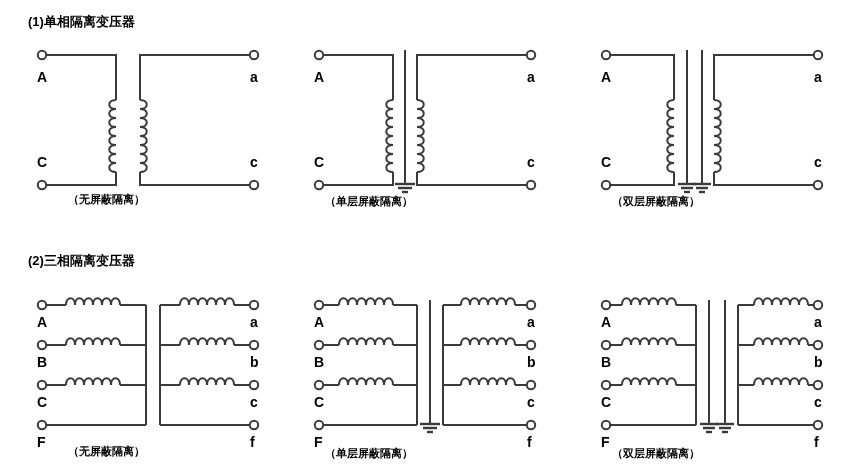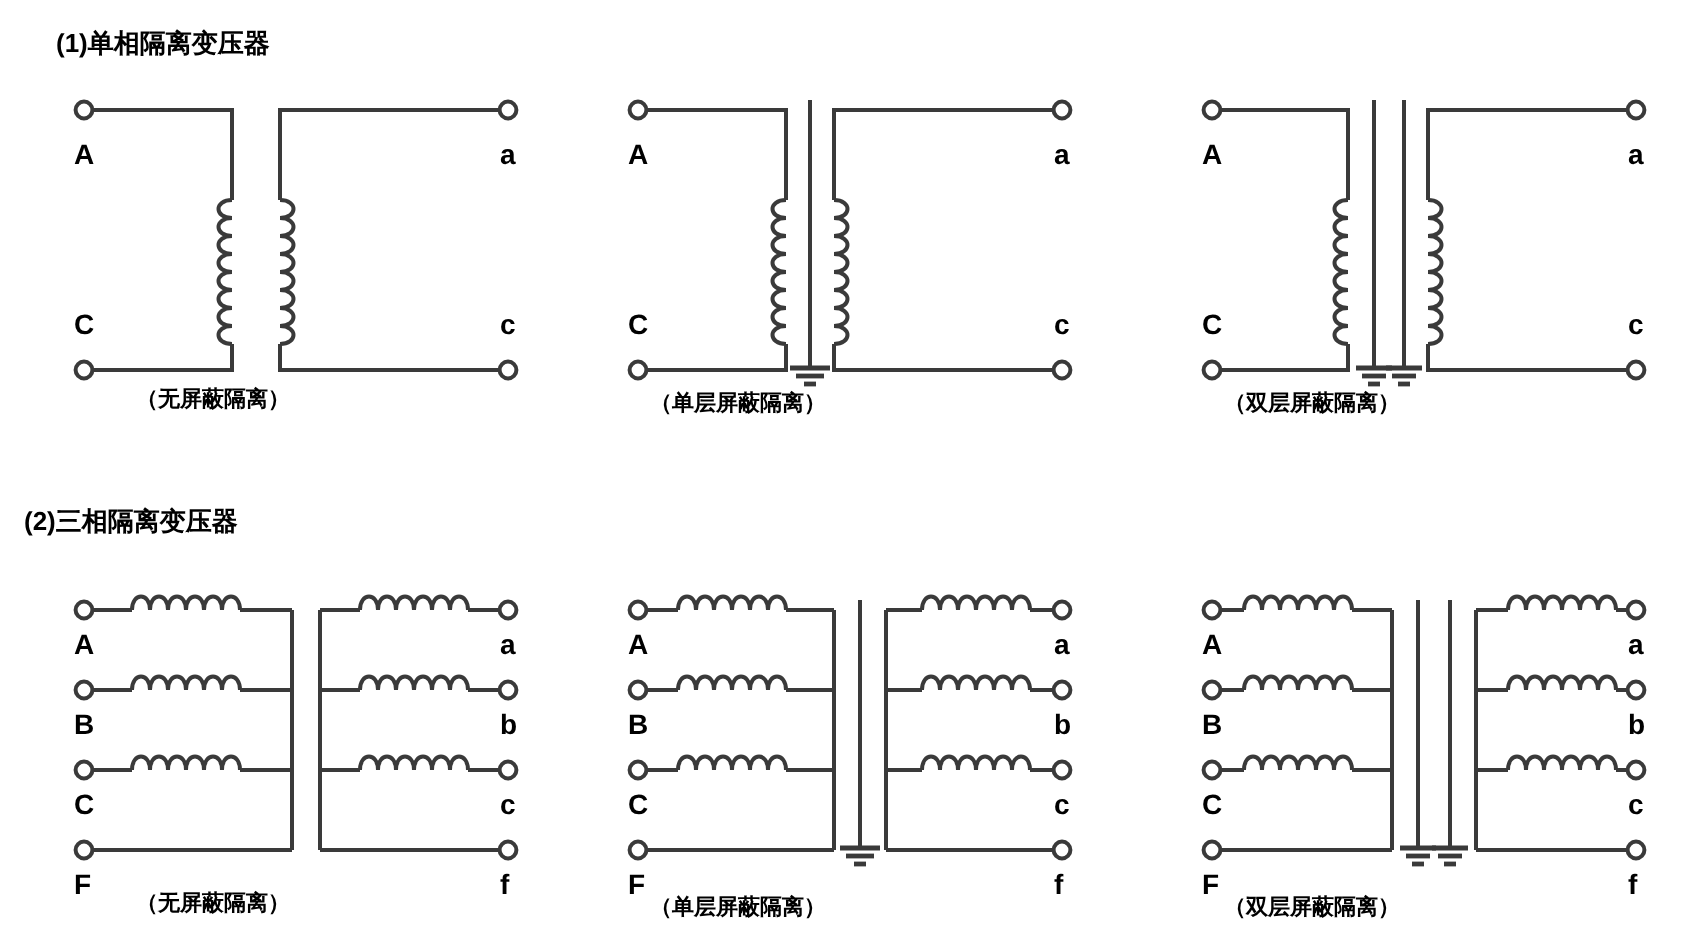"(2)三相隔离变压器" #sec2-title { left: 12px -> 28px }
